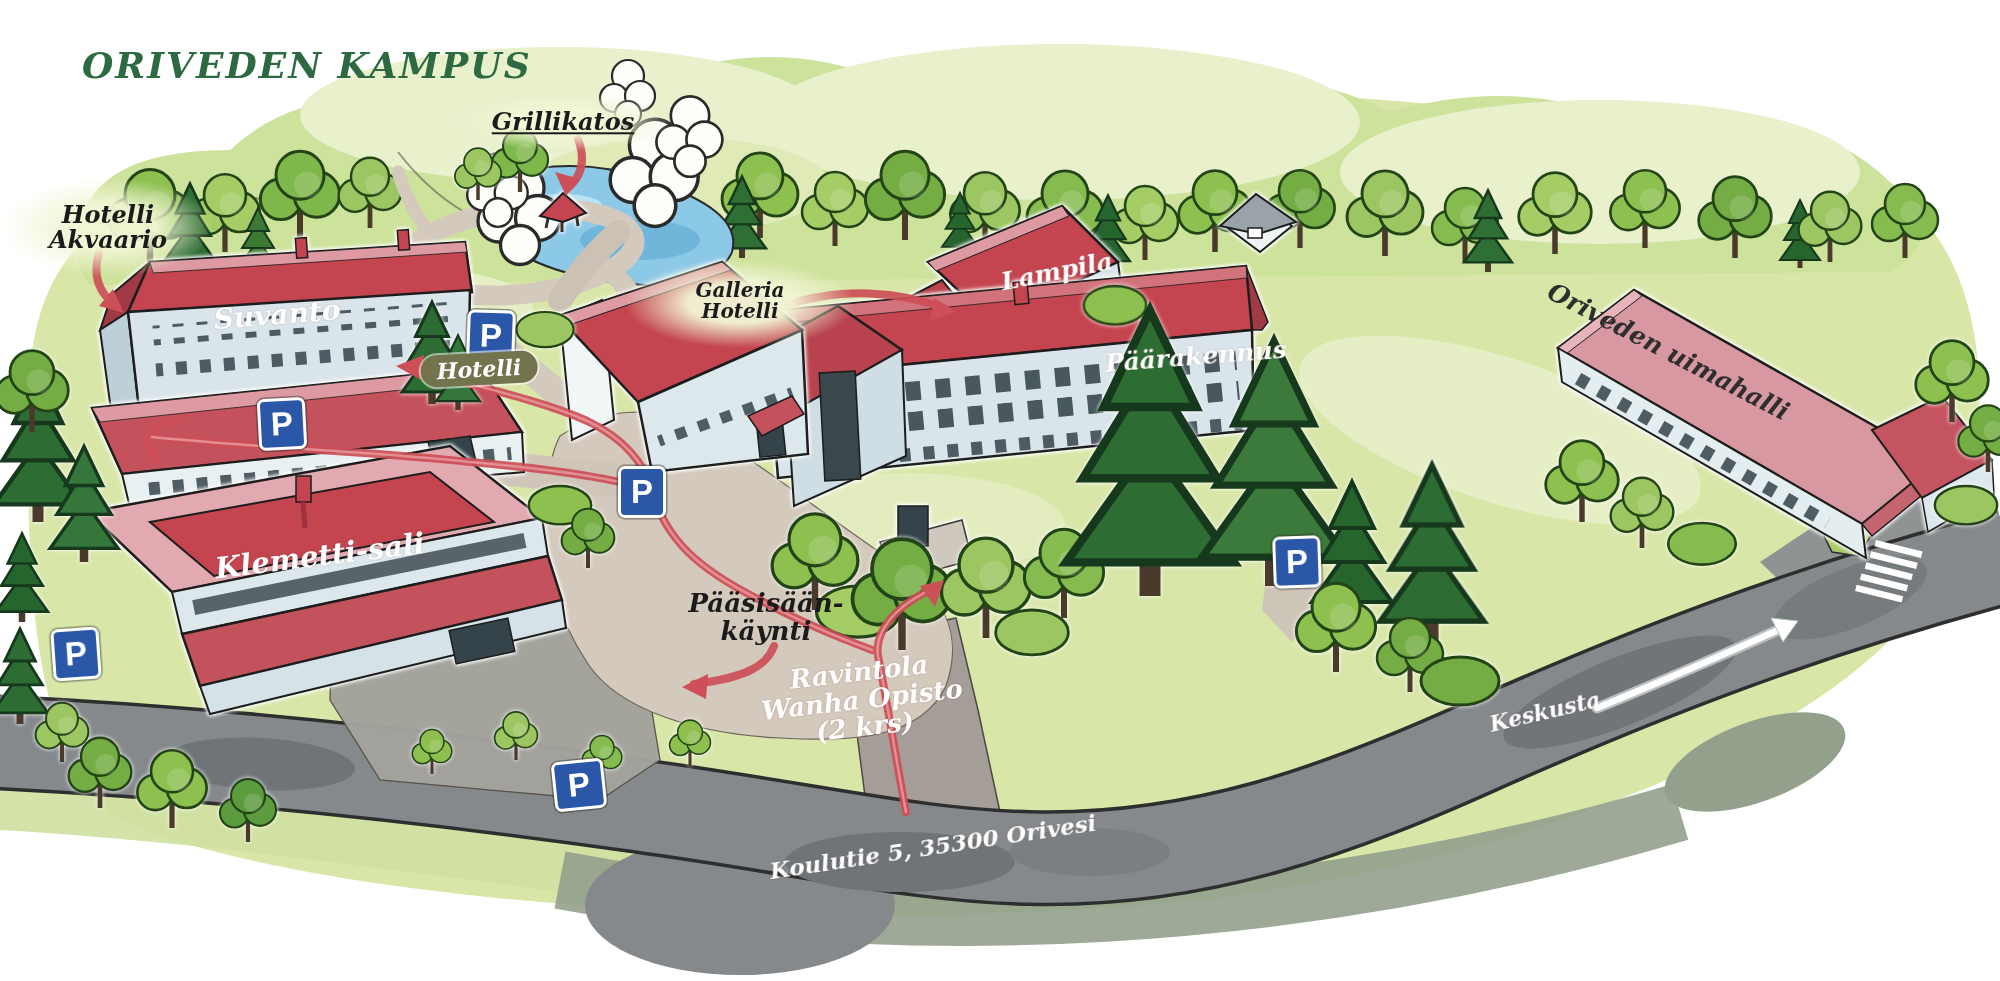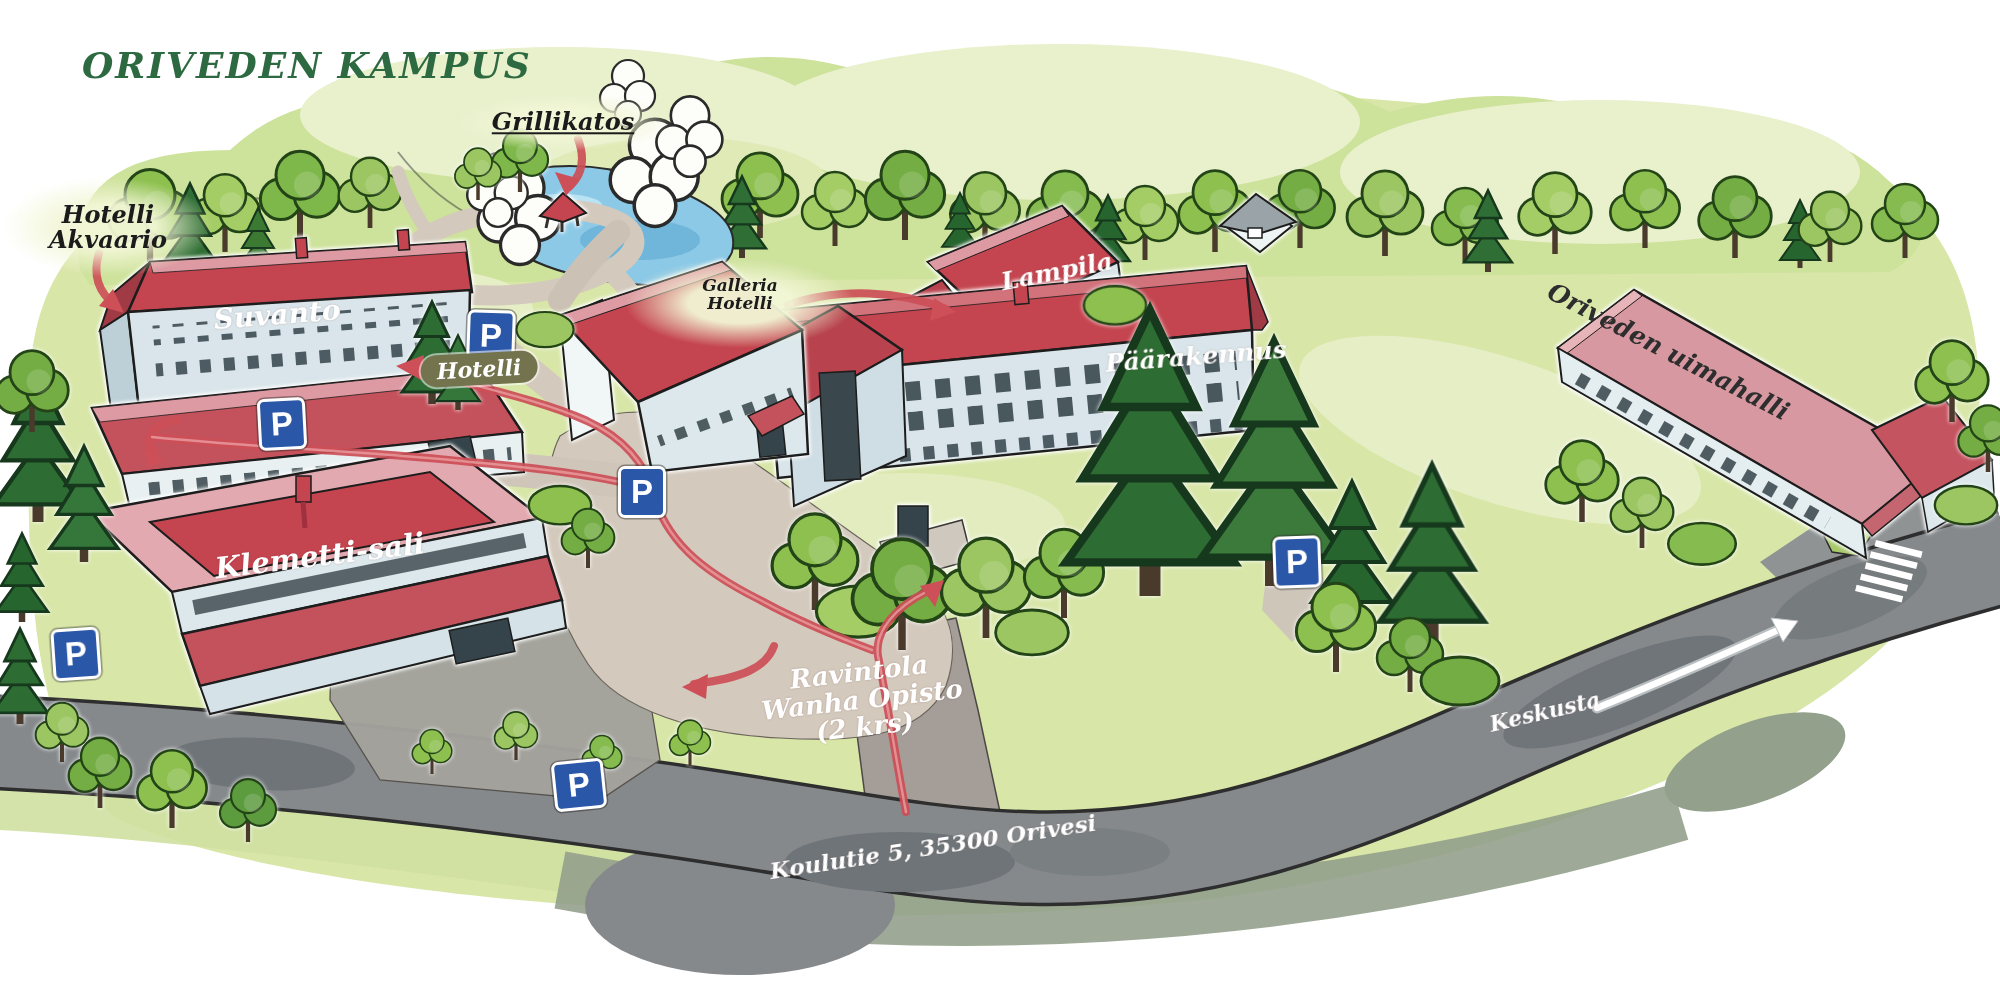"Galleria" div.lbl { font-size: 17px -> 20px; top: 294px -> 301px }
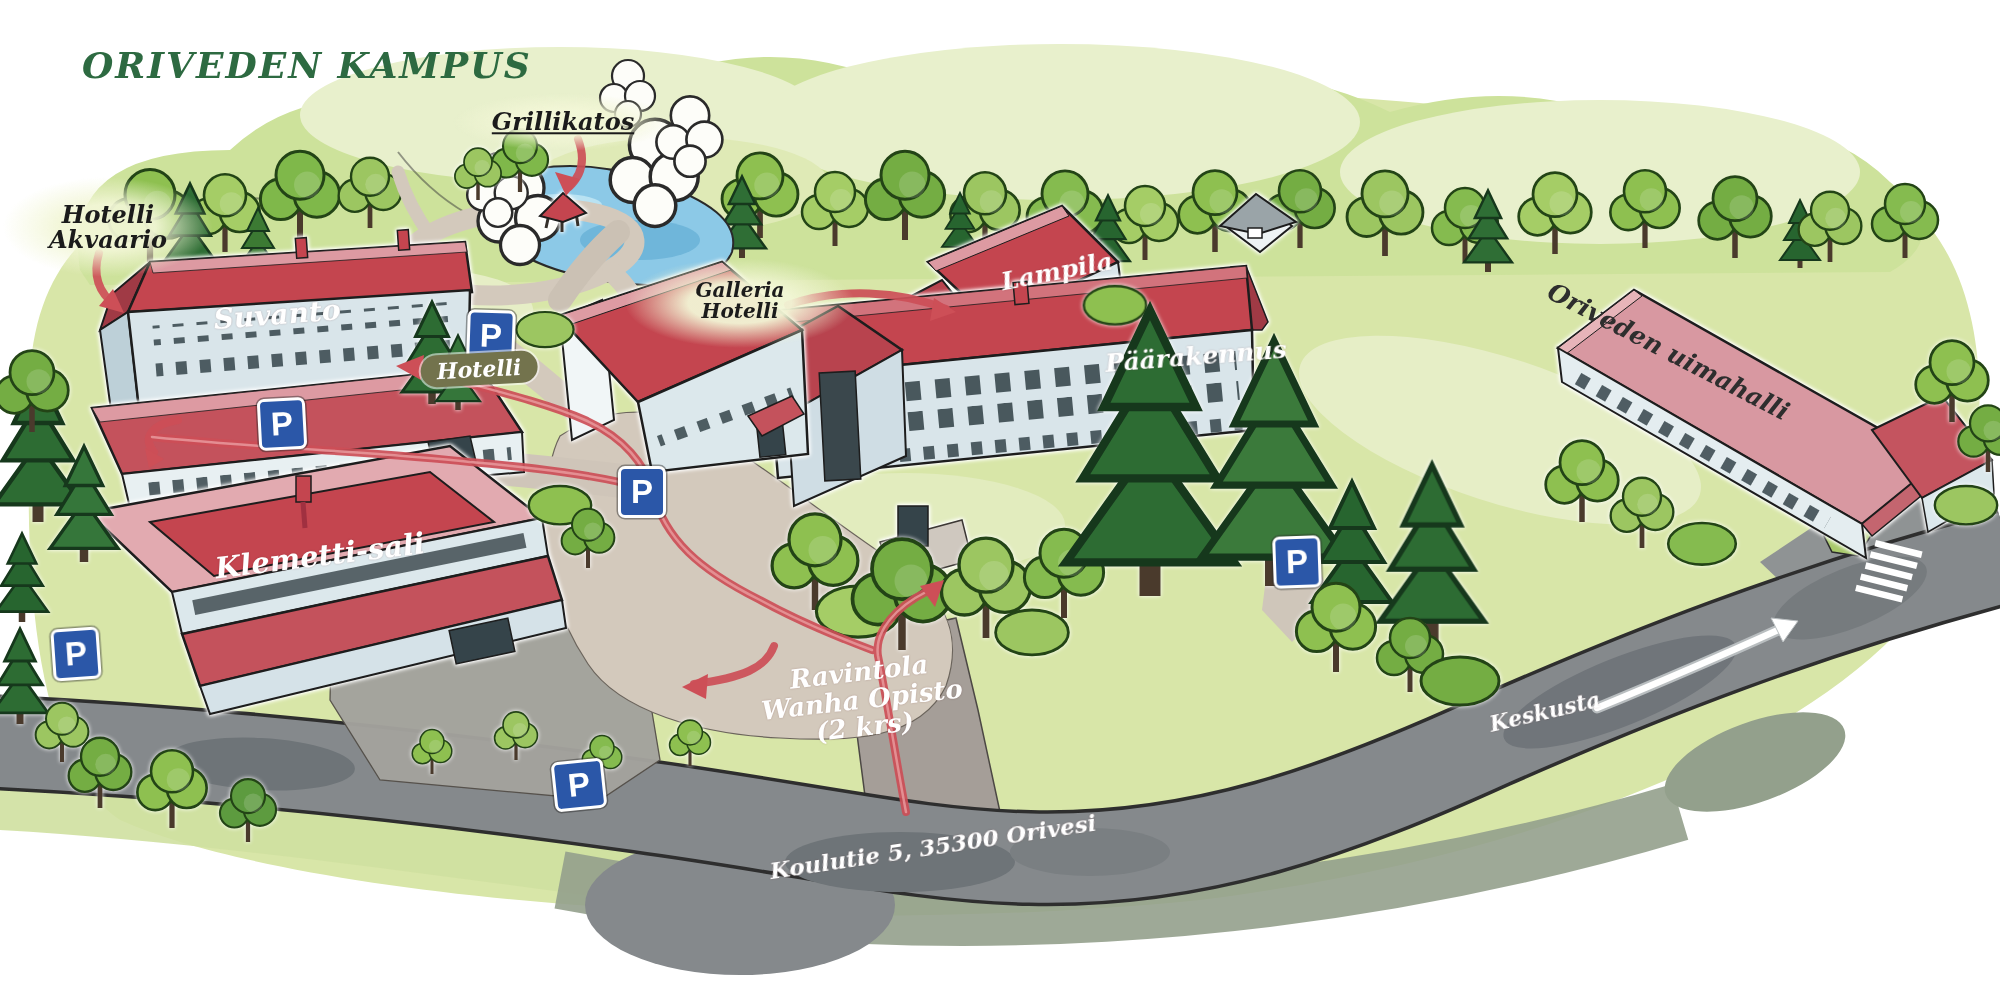"Pääsisään-" div.lbl { html: none -> <div> <div>Pääsisään-</div> <div>käynti</div> </div> }
